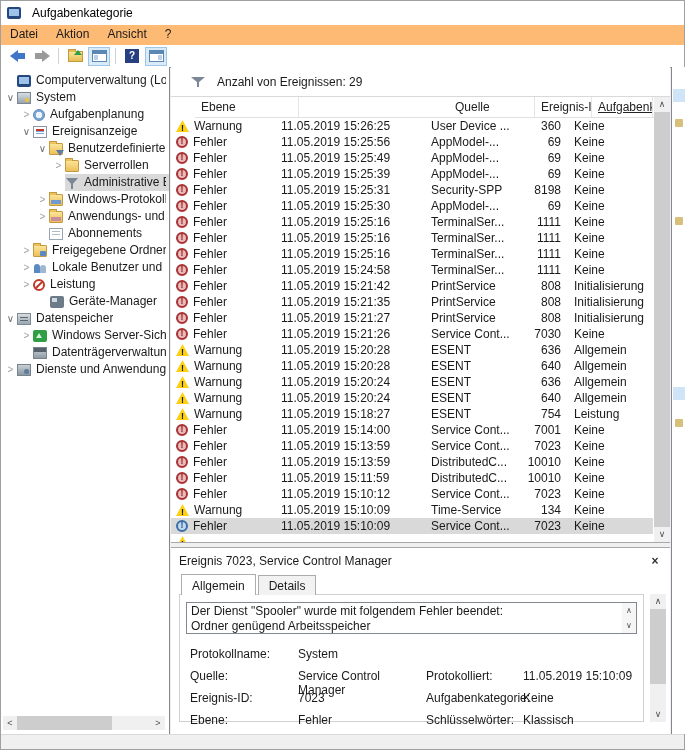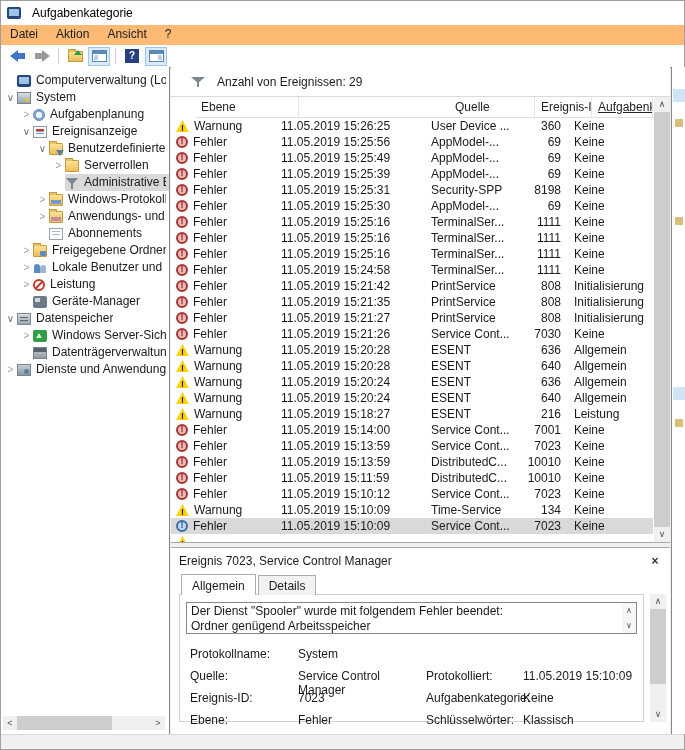"Geräte-Manager" div.titem { margin-left: none -> 27px; padding-left: 19px -> 9px }
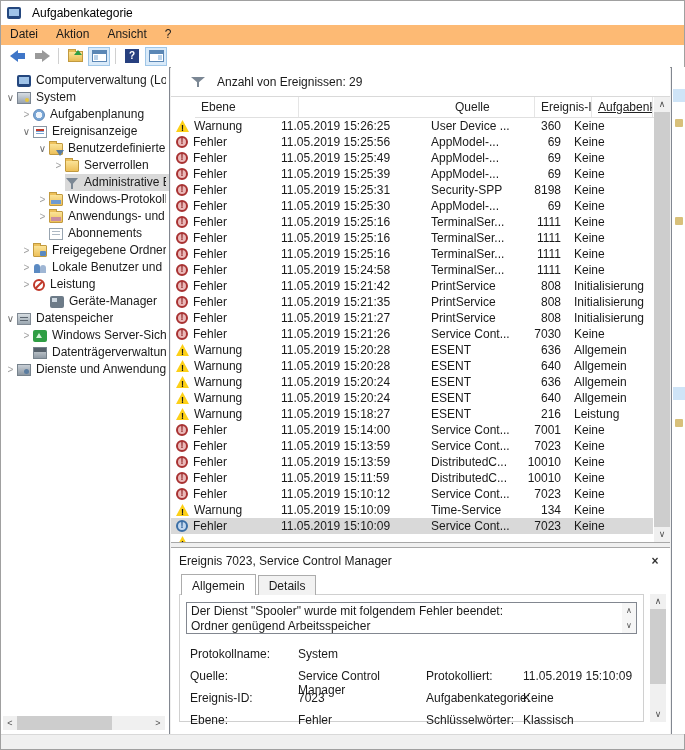"216" span.cell { text: 216 -> 754 }
